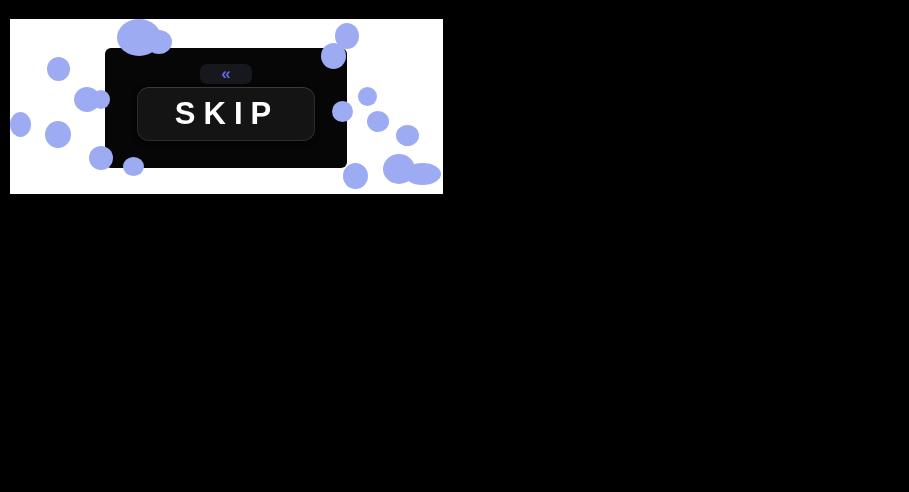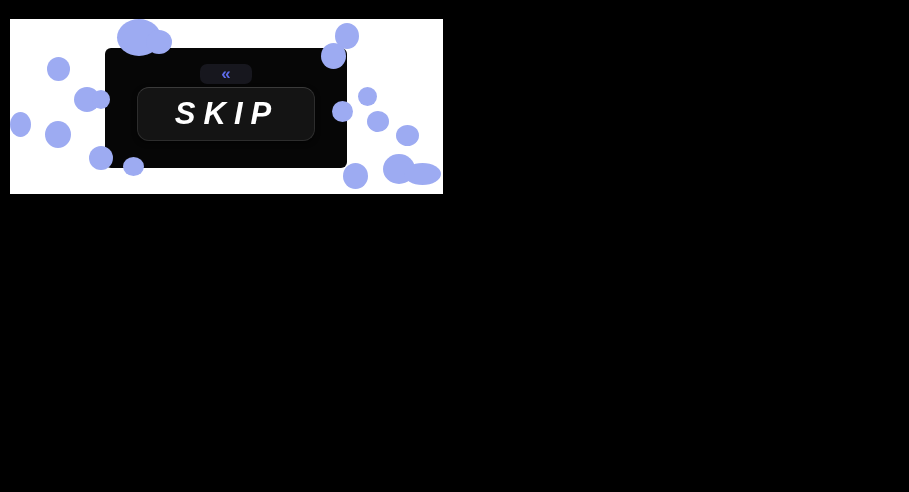"SKIP" .skip-btn { font-style: italic -> none }
